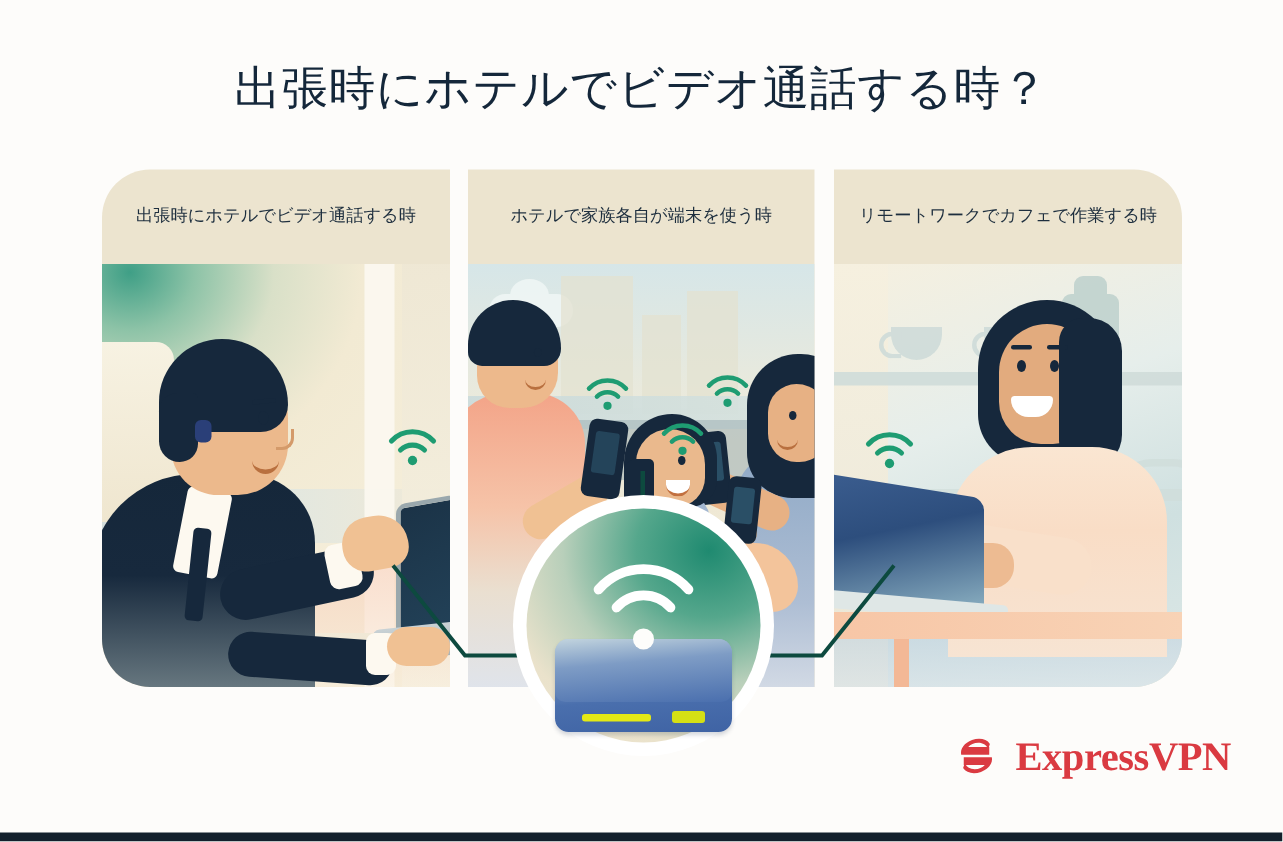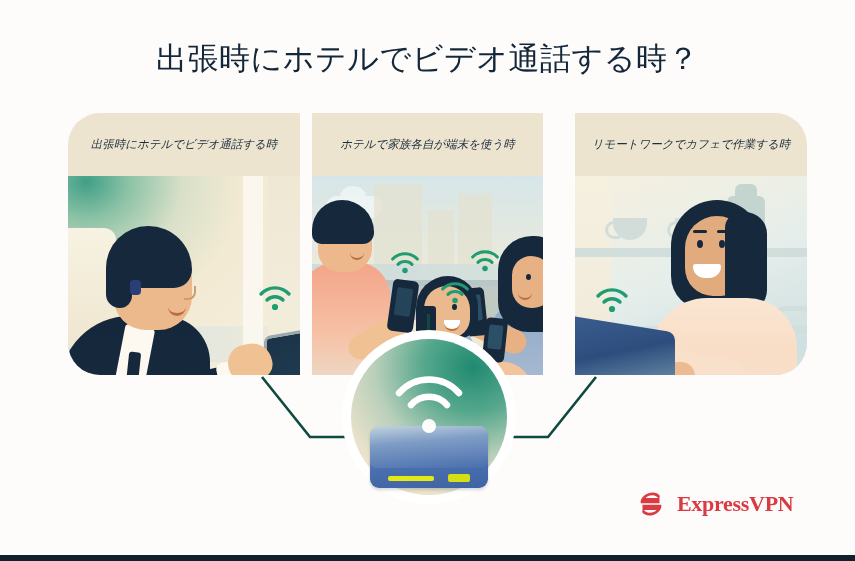"出張時にホテルでビデオ通話する時" .panel { font-style: italic -> none; height: 262px -> 345px }
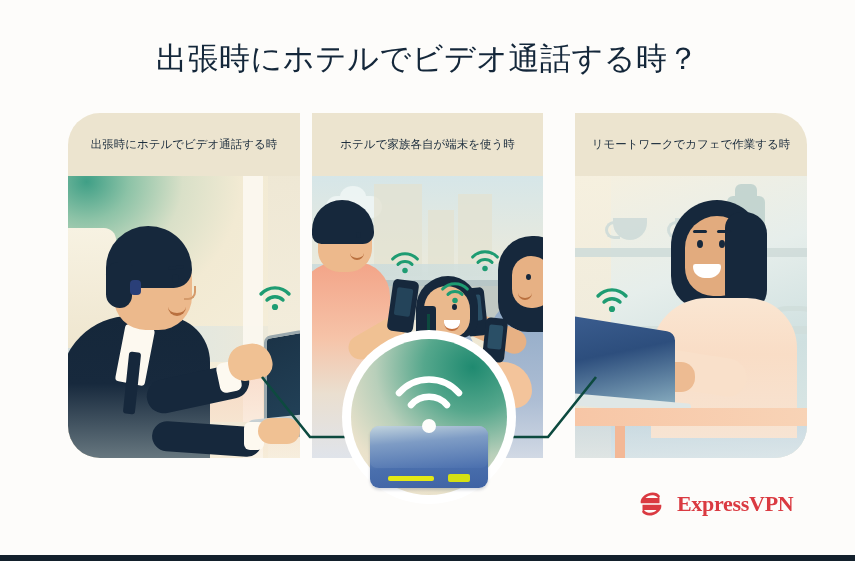"リモートワークでカフェで作業する時" #p3 { left: 575px -> 556px }
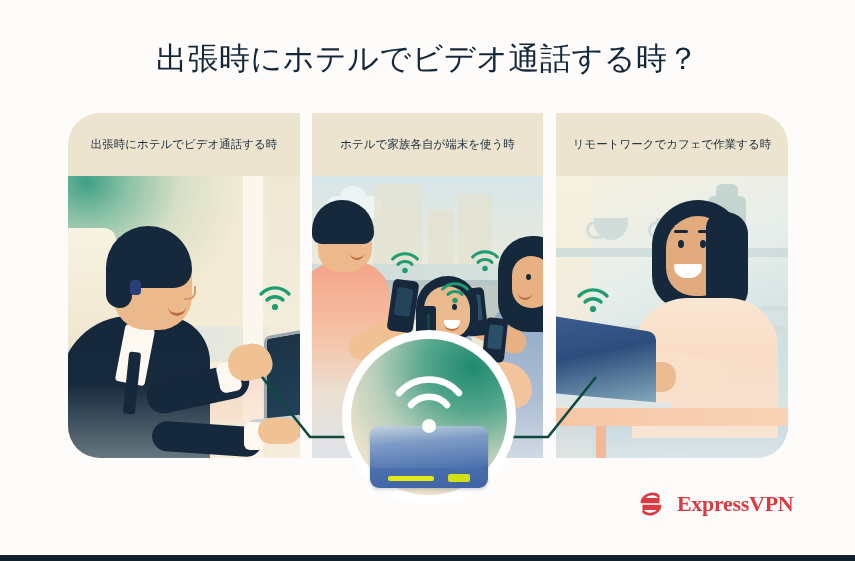"ExpressVPN" .logo-text { font-size: 22px -> 27px }
